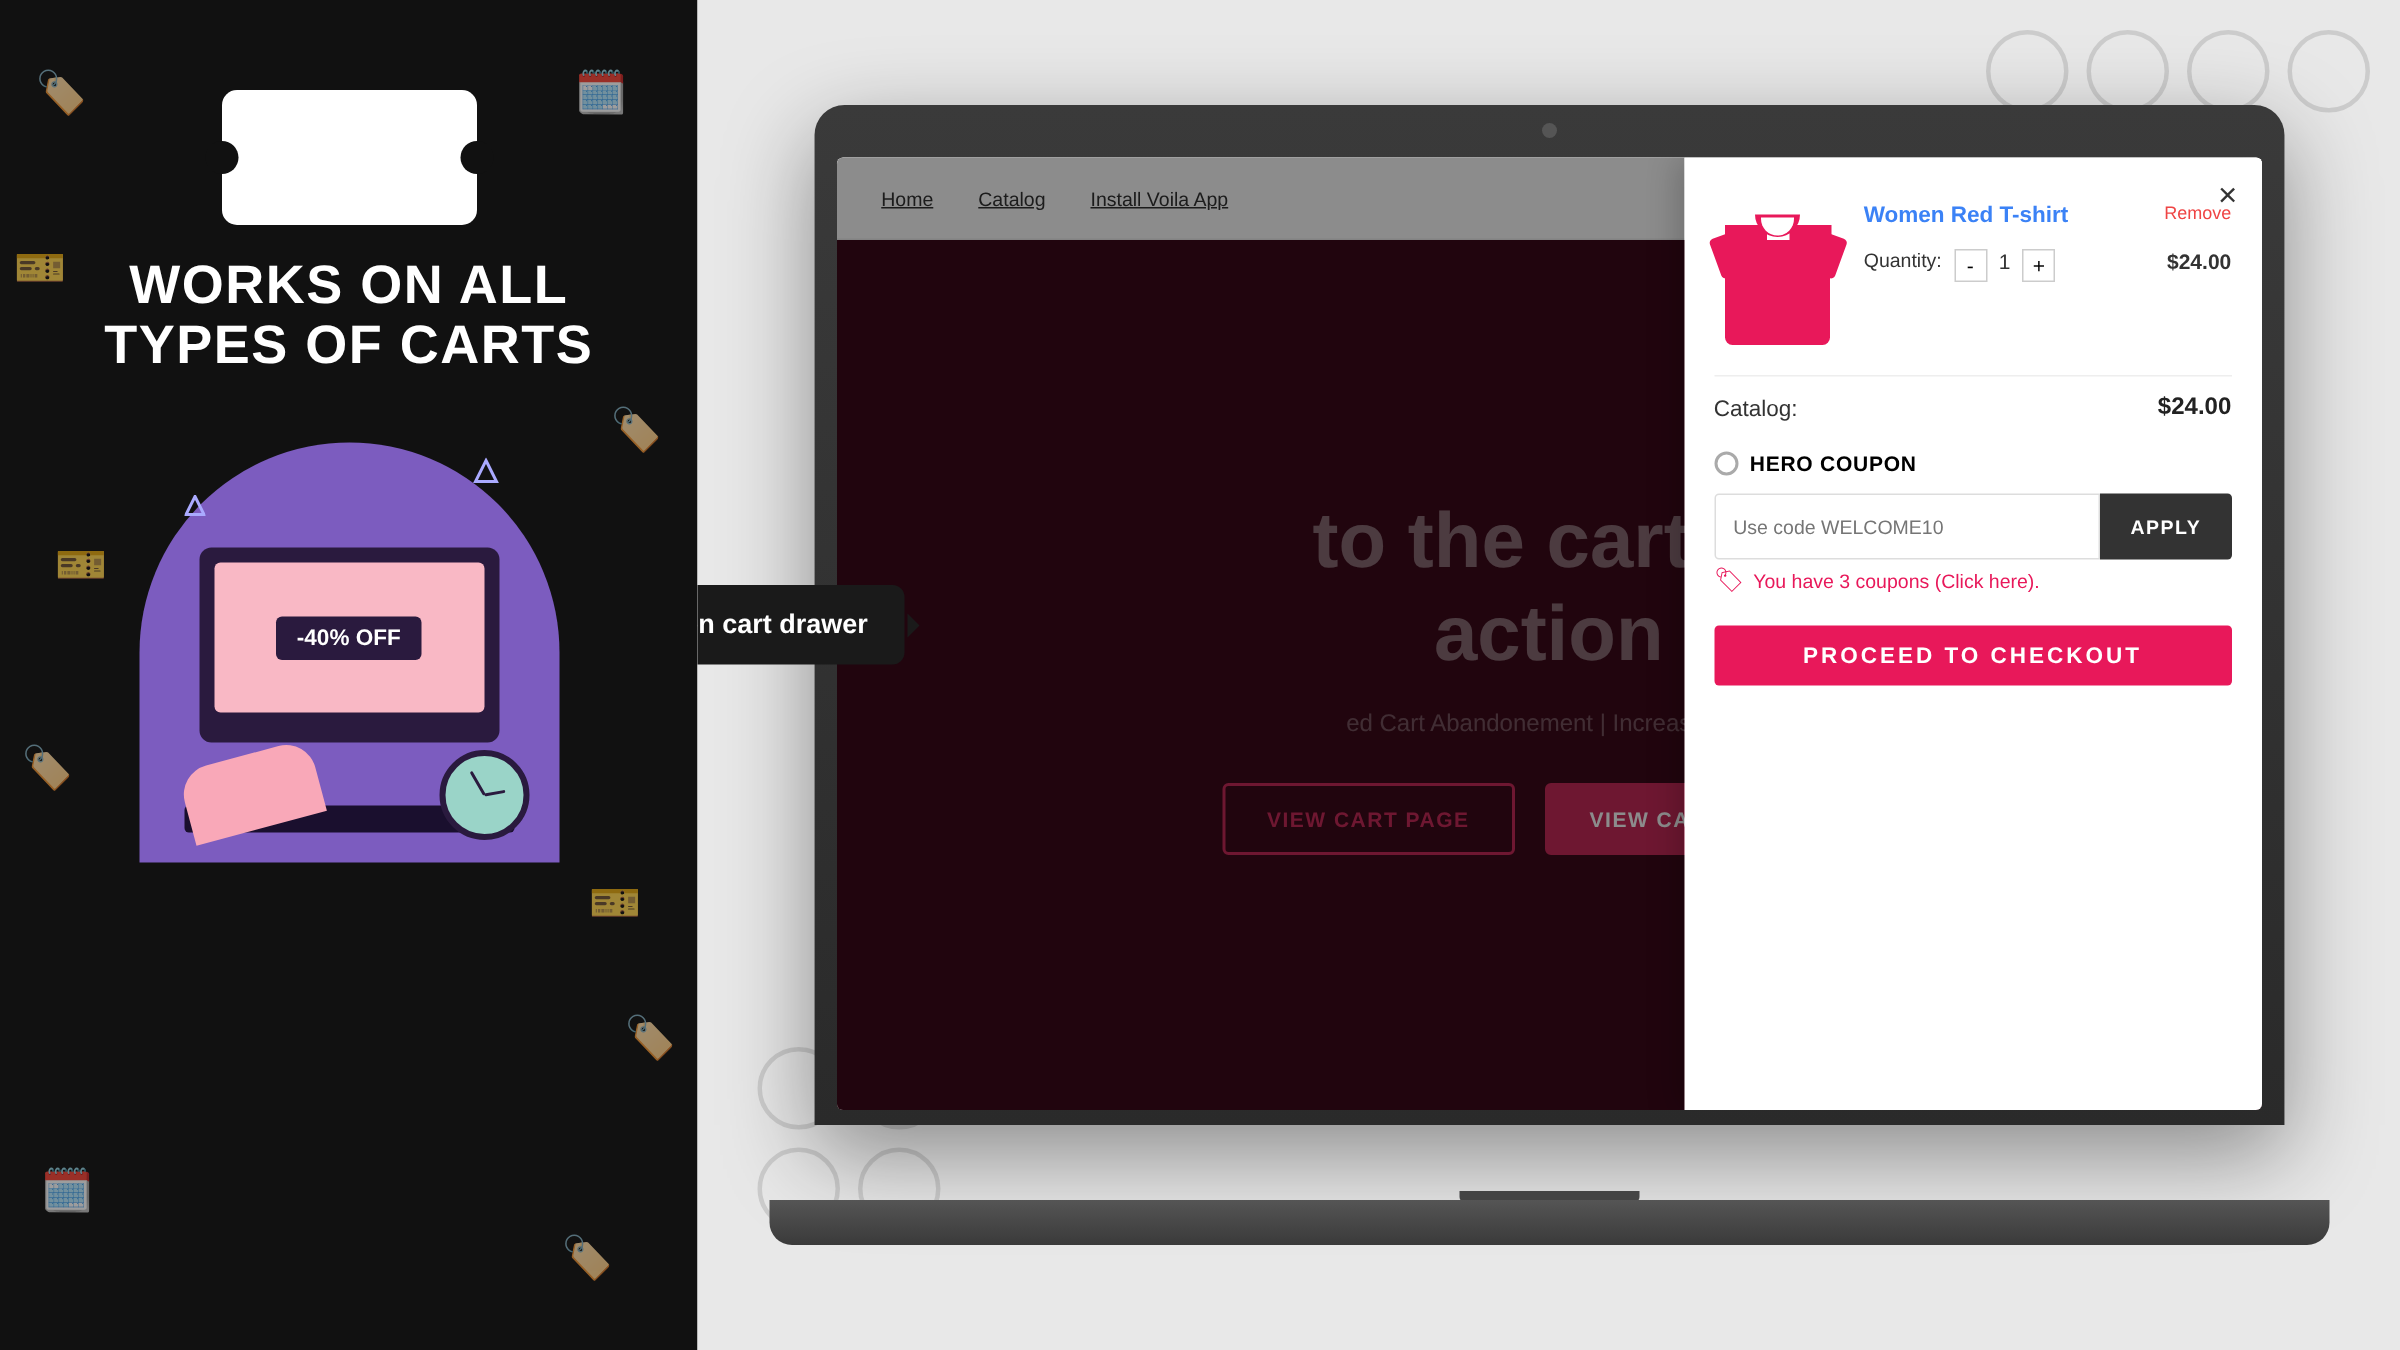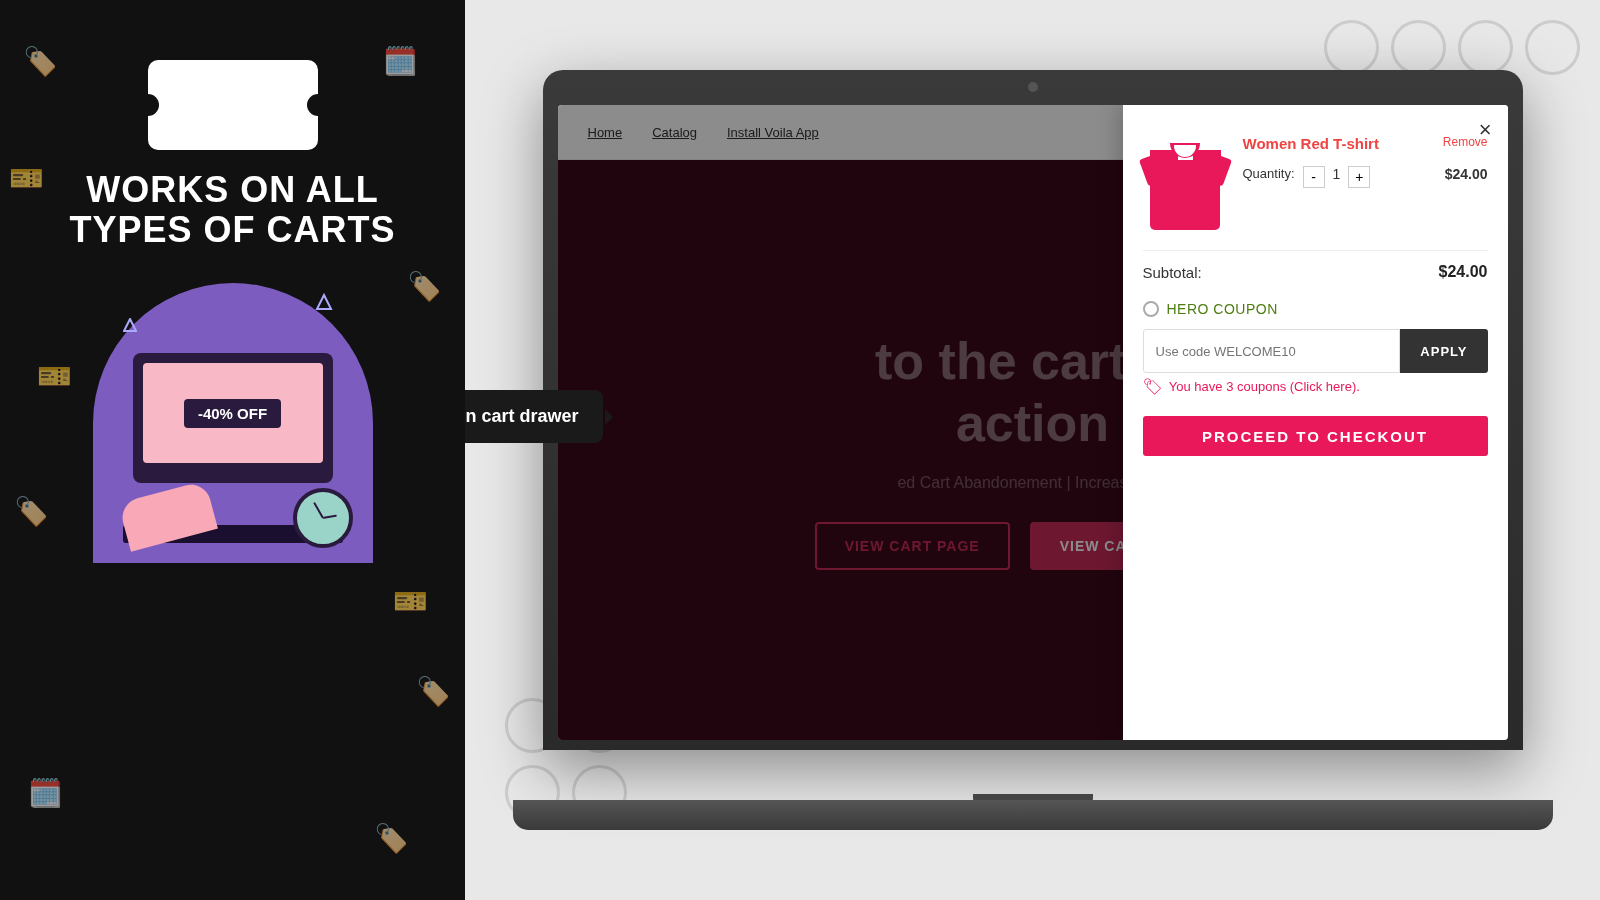"Women Red T-shirt" .product-name { color: #ef4444 -> #3b82f6 }
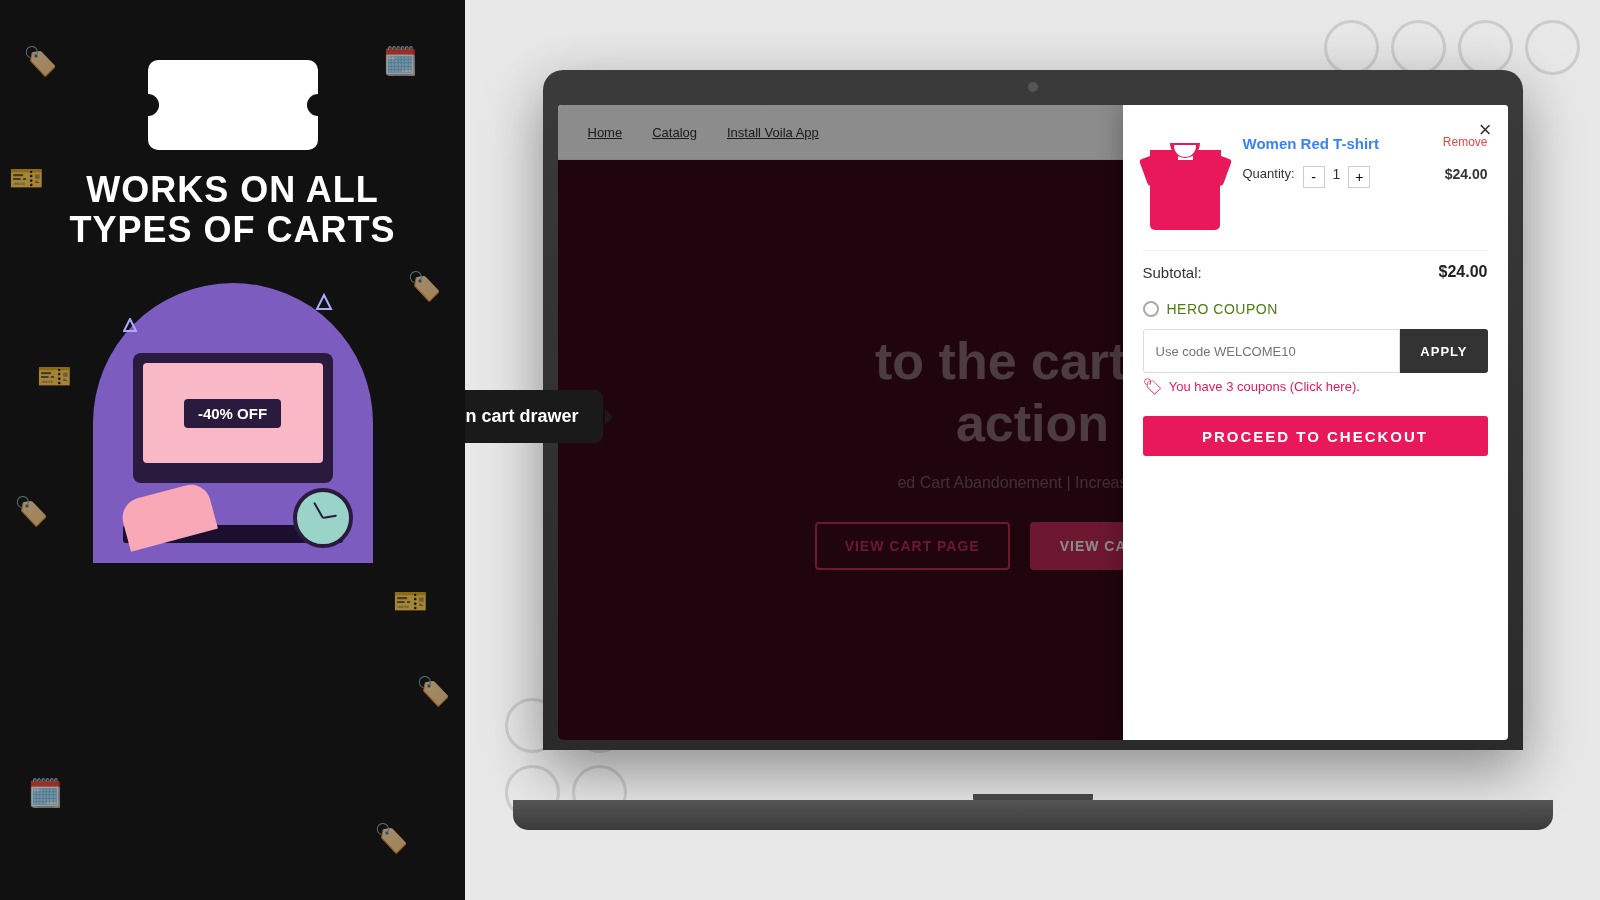"WORKS ON ALL" .heading-text { margin-bottom: 14px -> 26px }
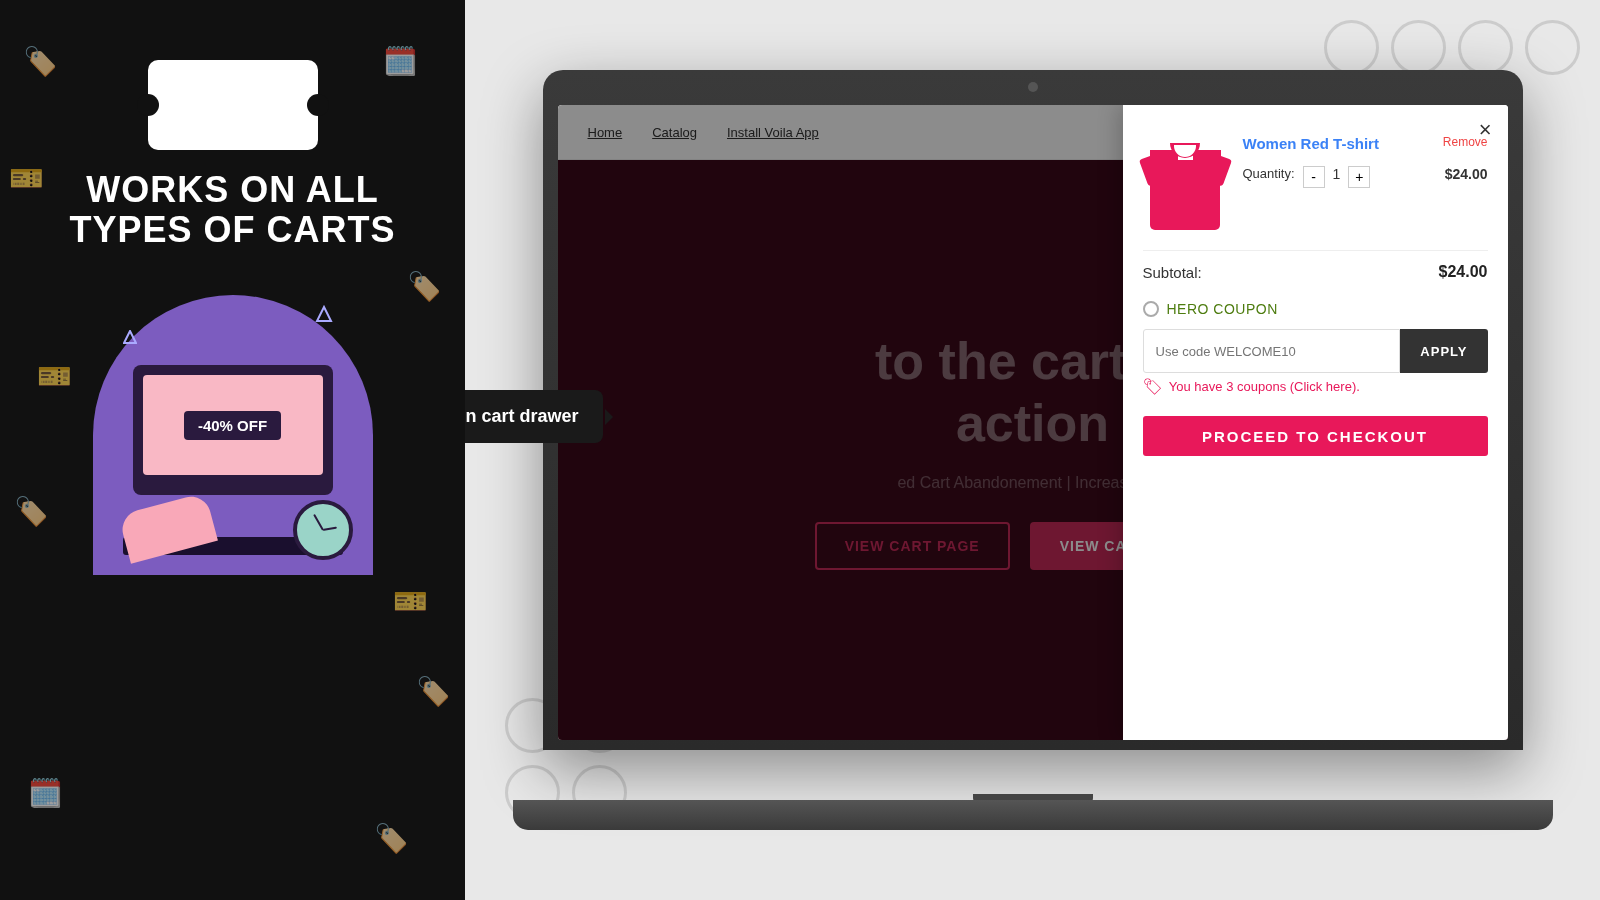"Subtotal:" span.subtotal-label { text: Subtotal -> Catalog }
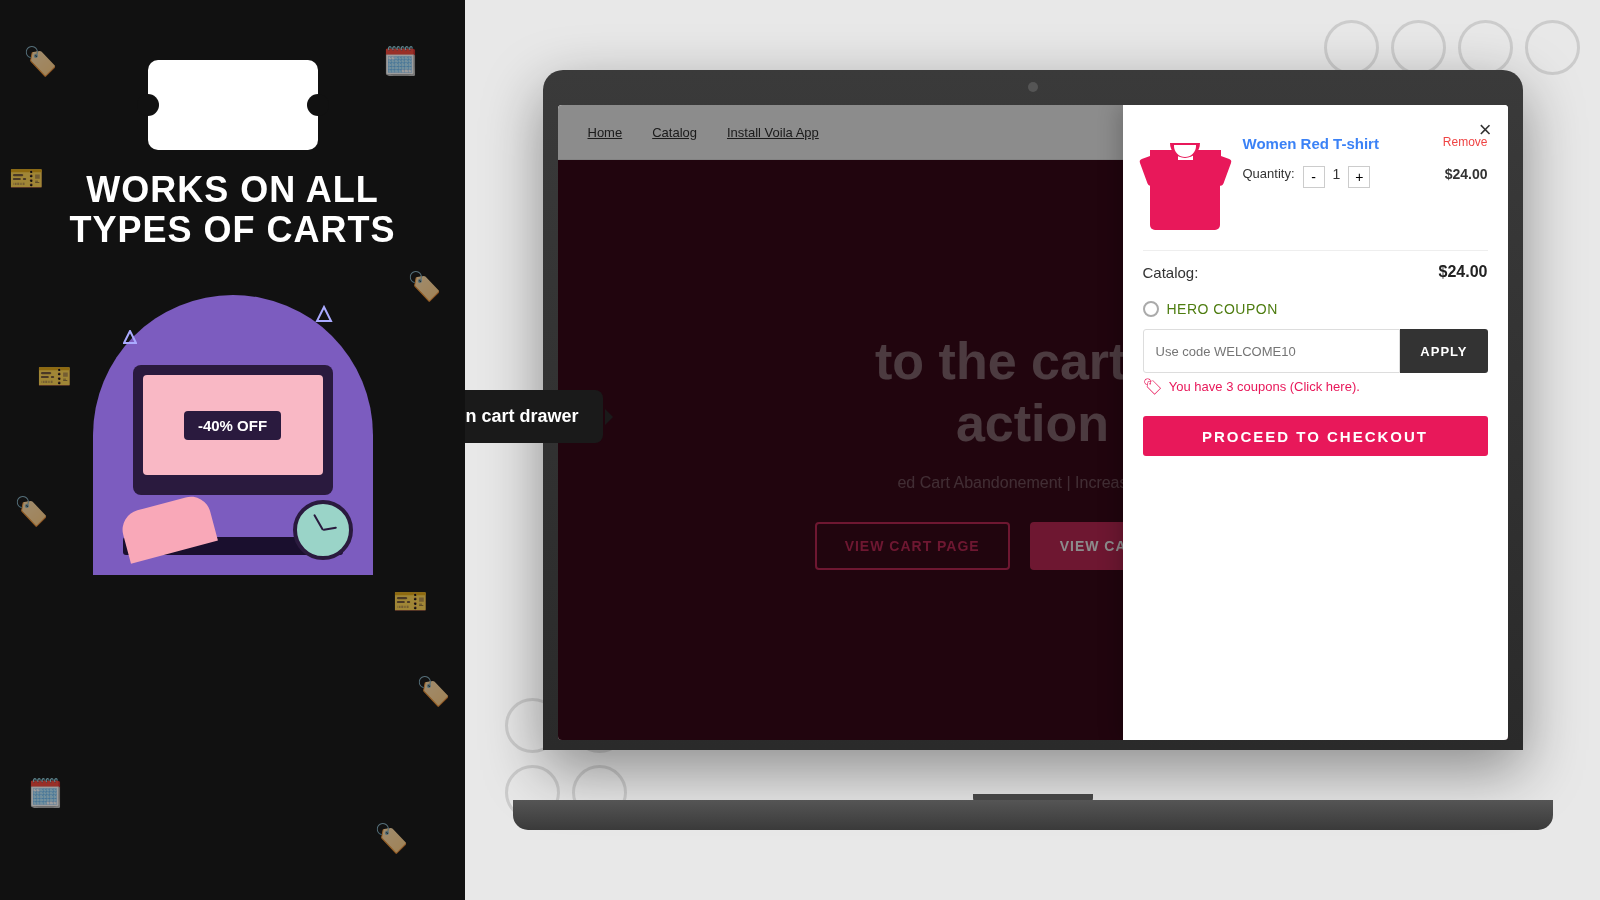"HERO COUPON" .hero-coupon-label { color: #4d7c0f -> #000000; font-weight: 400 -> 700 }
